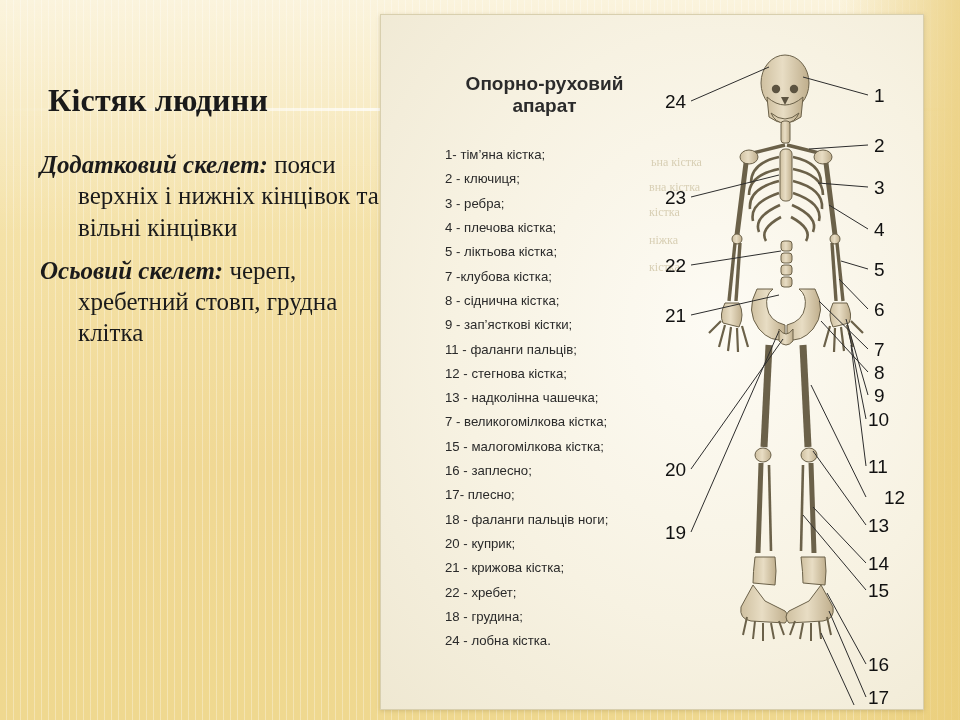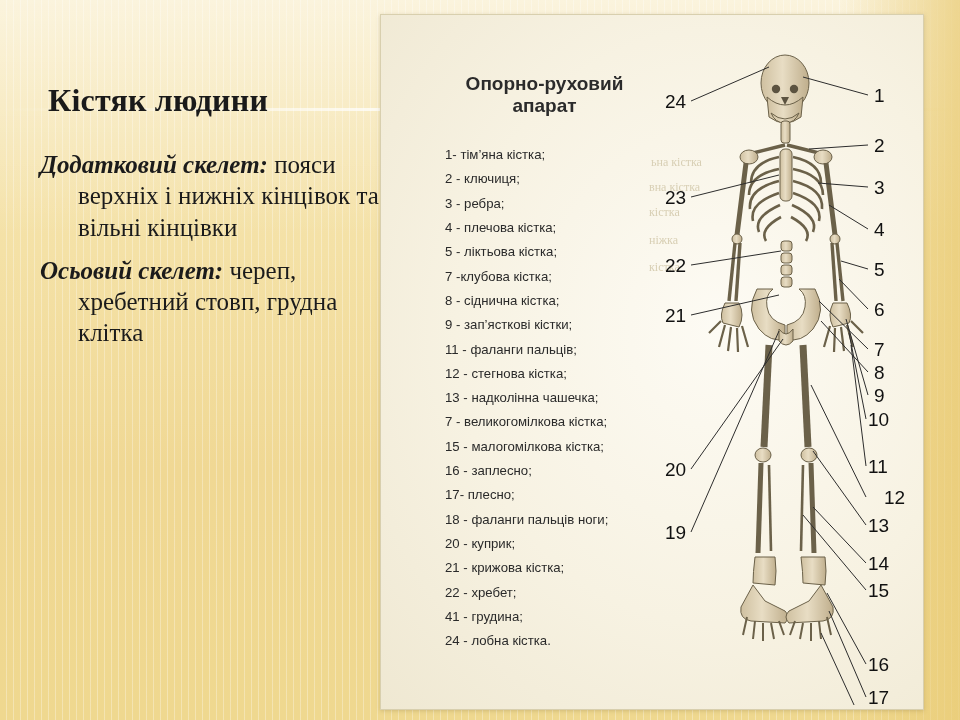"41 - грудина;" li { text: 41 -> 18 }
